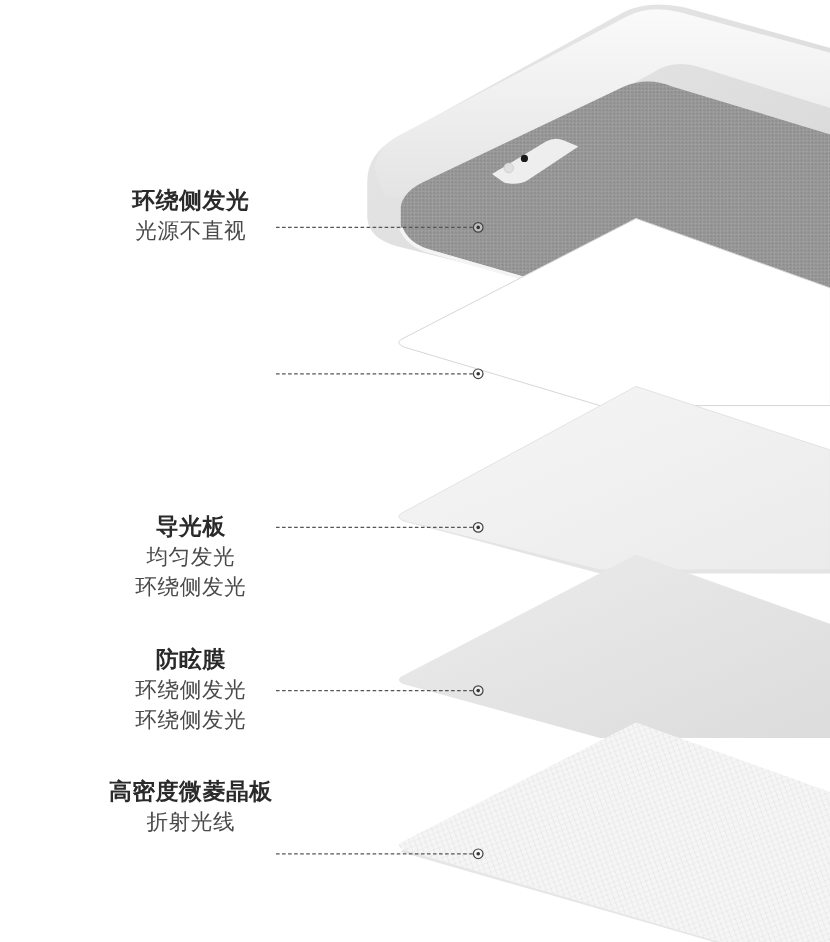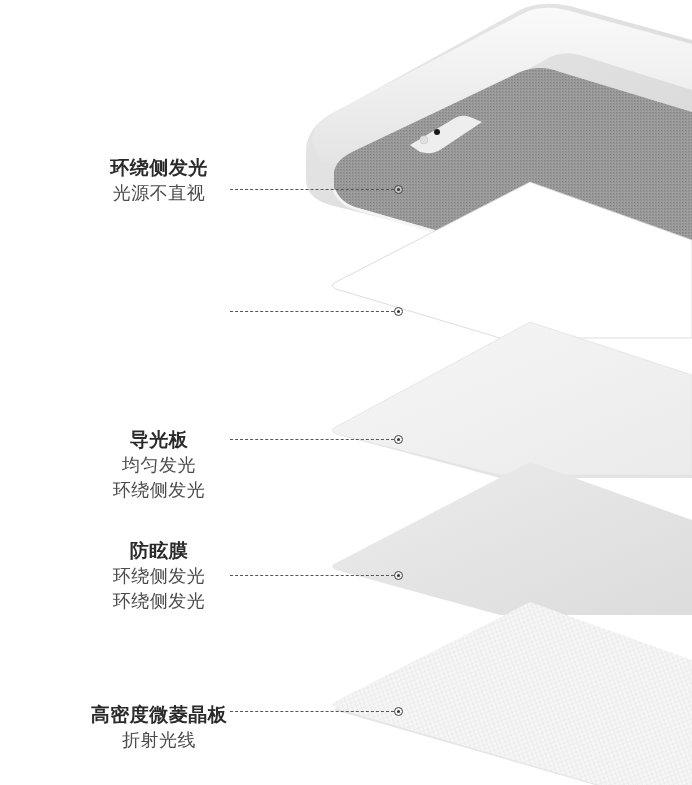"高密度微菱晶板" div.label { top: 702px -> 648px }
